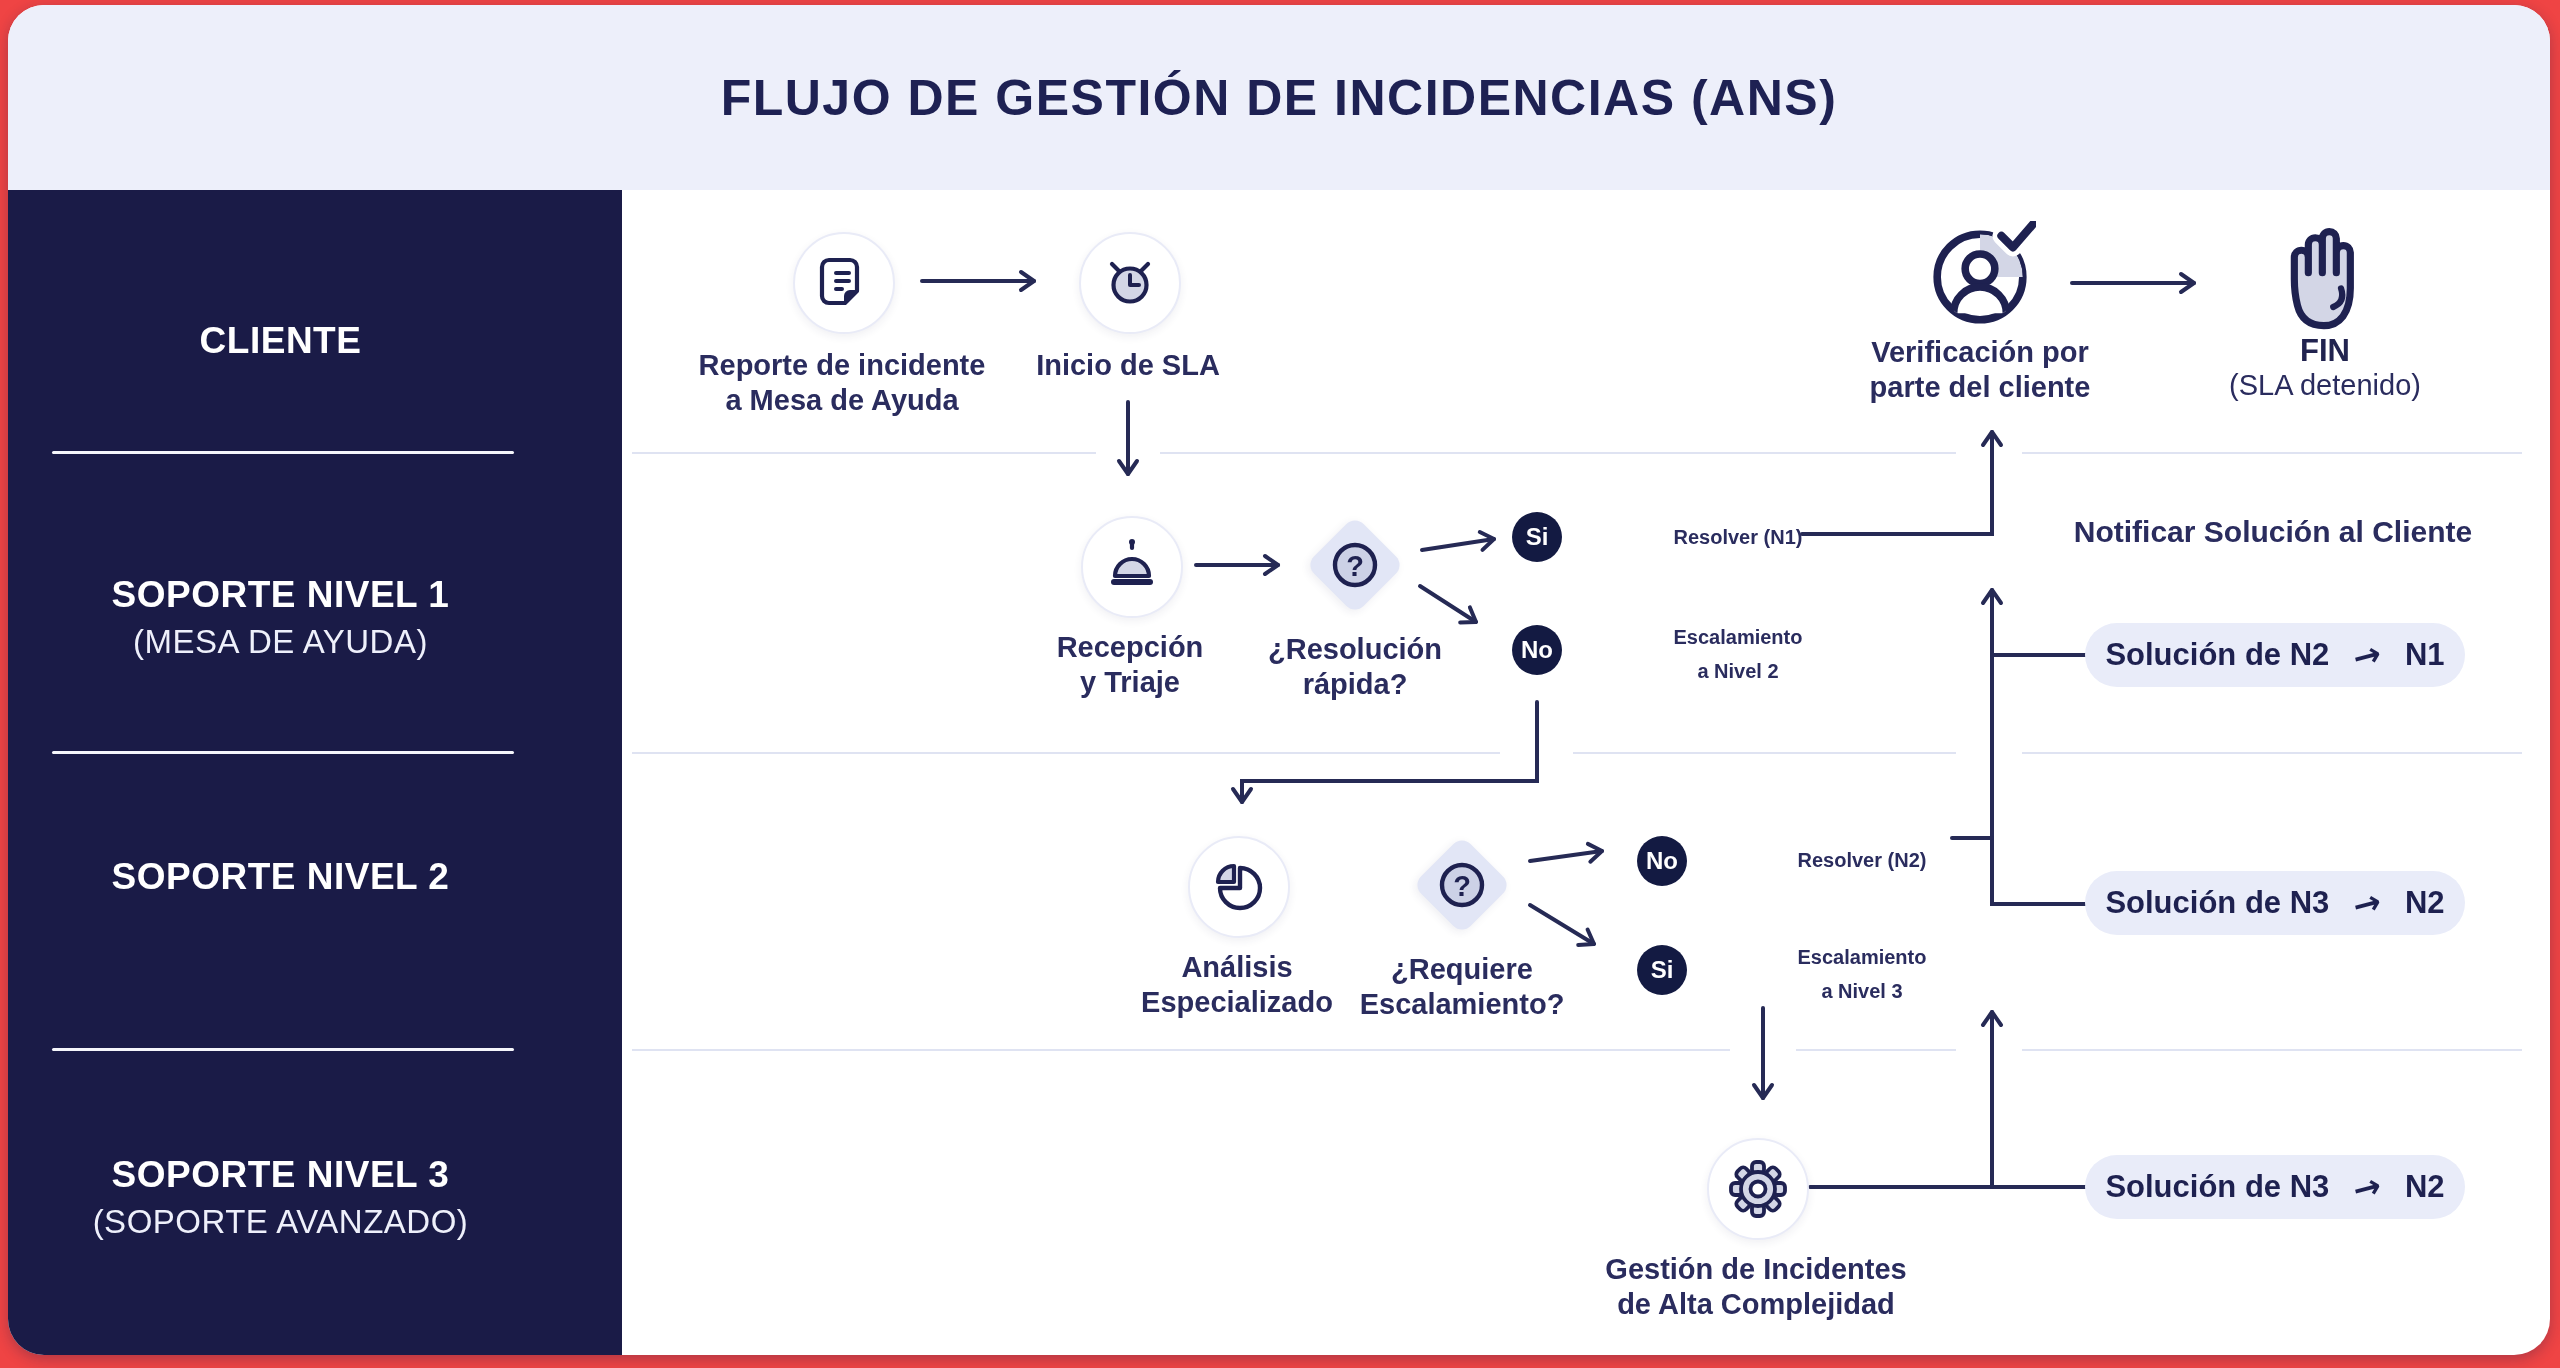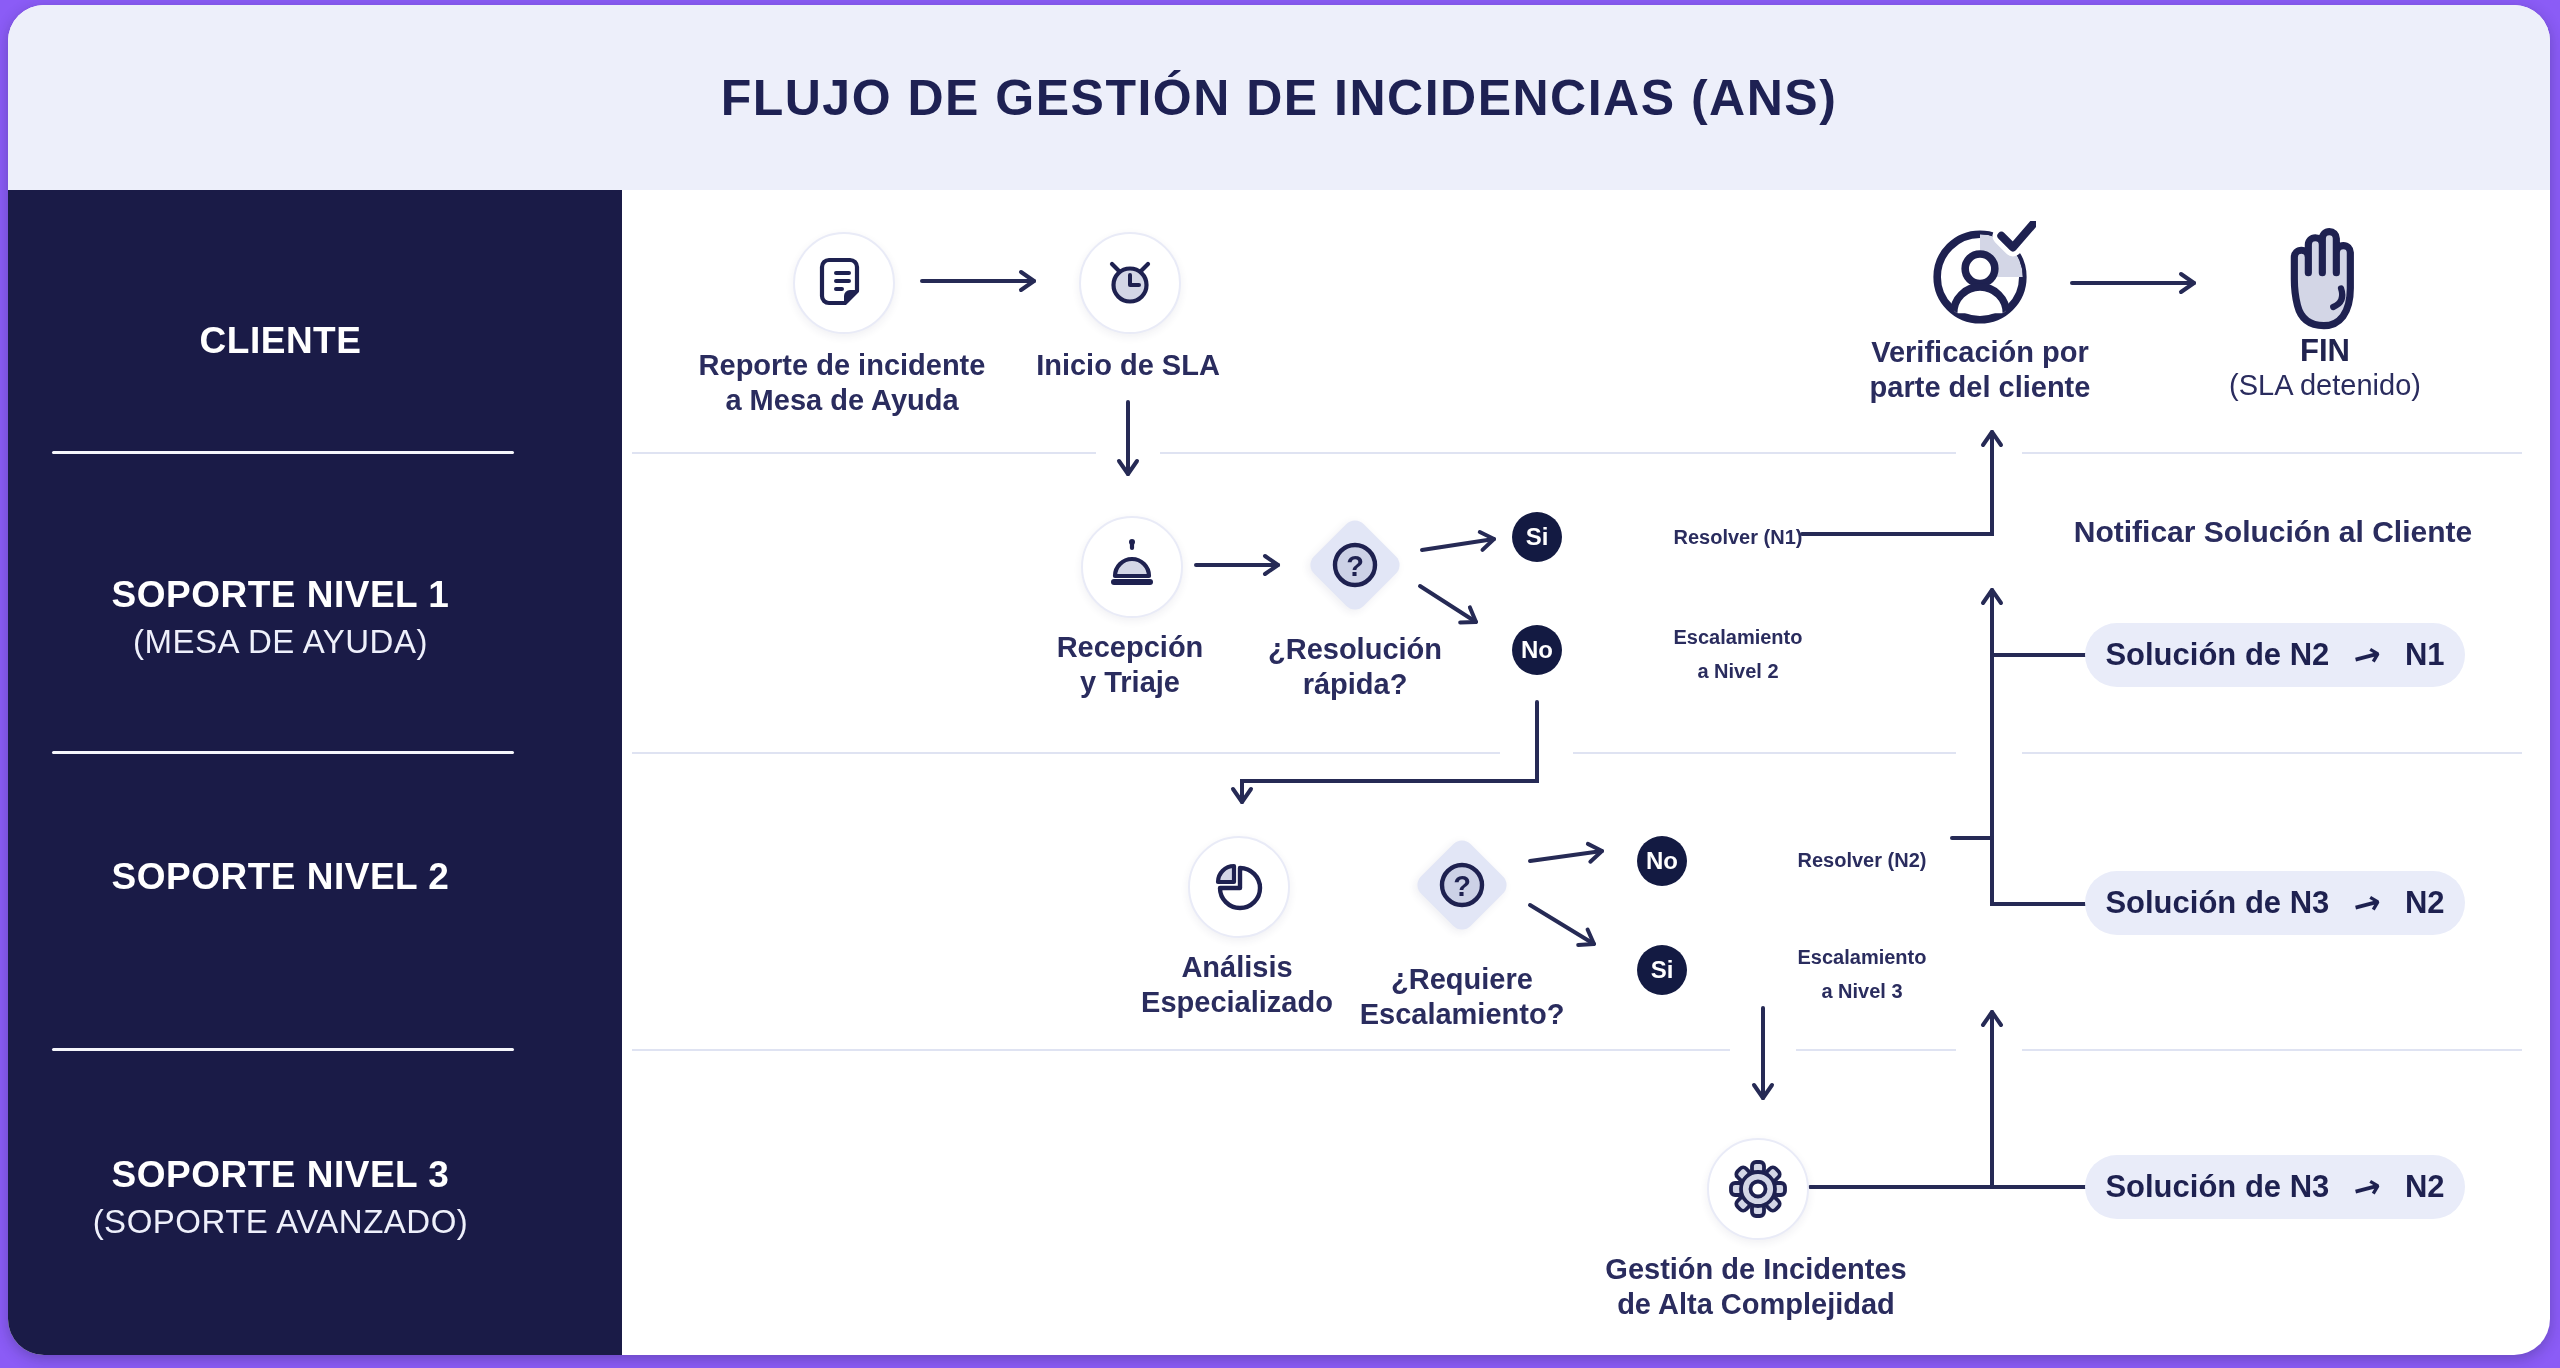"FLUJO DE GESTIÓN DE INCIDENCIAS" .page { background: #8b5cf6 -> #ef4444 }
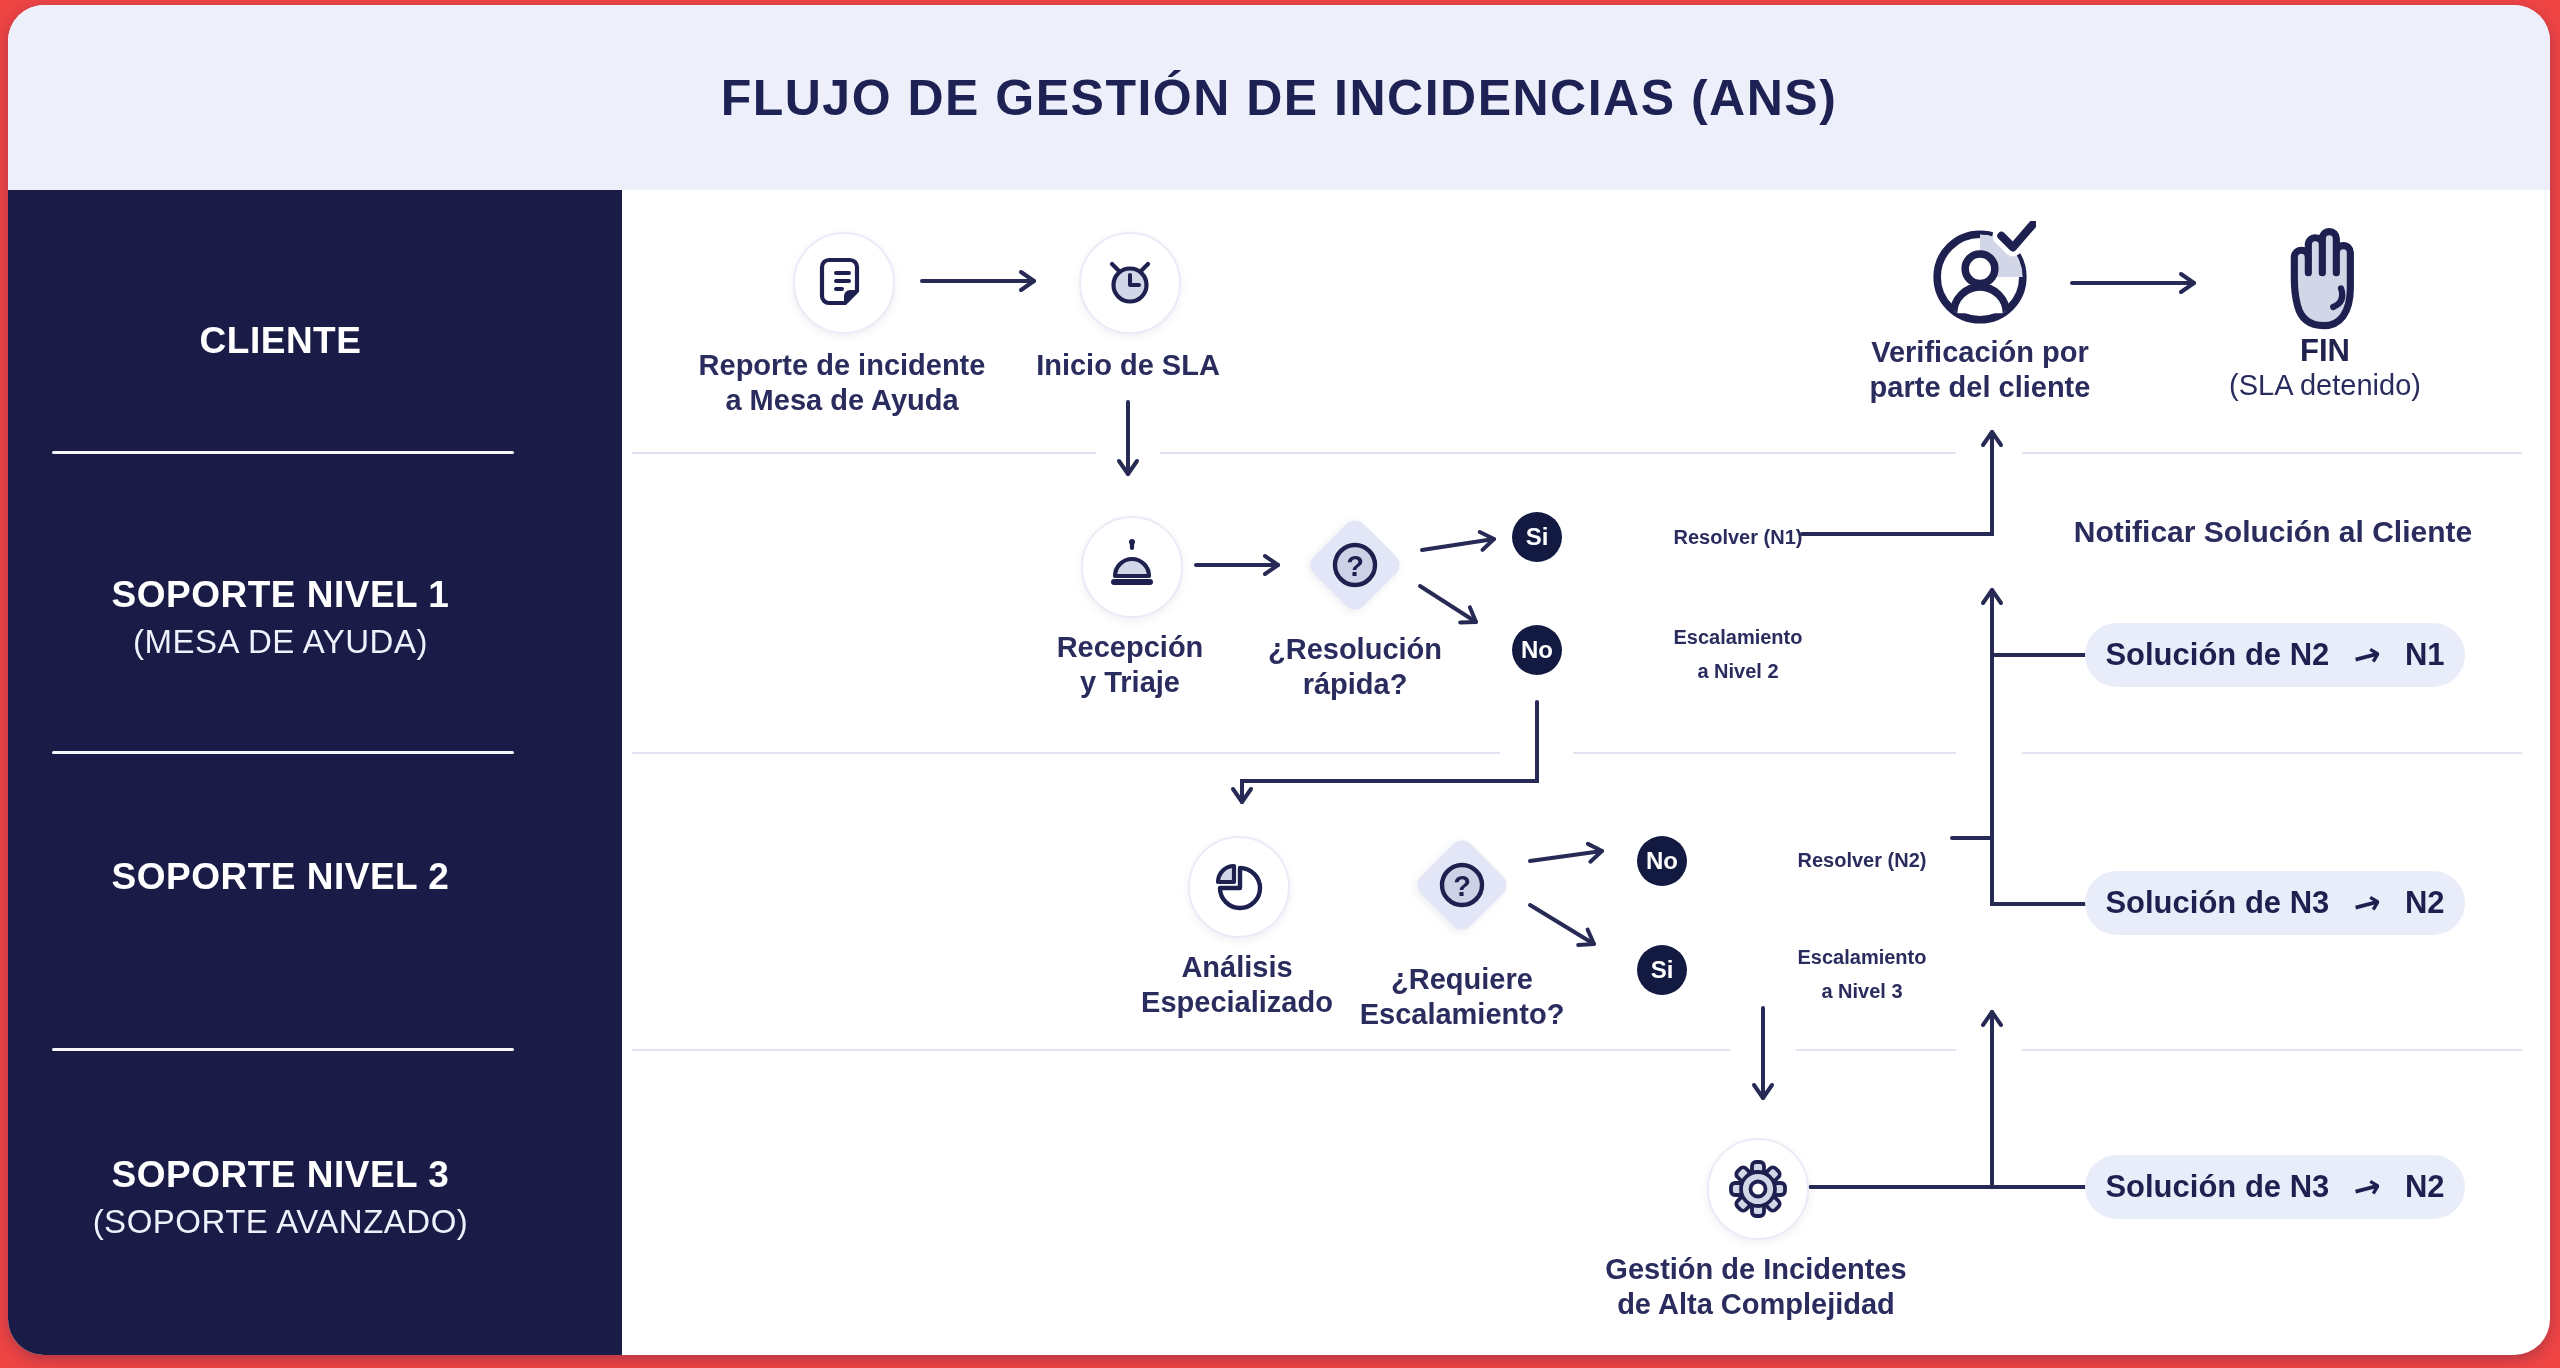"¿Requiere" div.abs { margin-top: 10px -> none }
